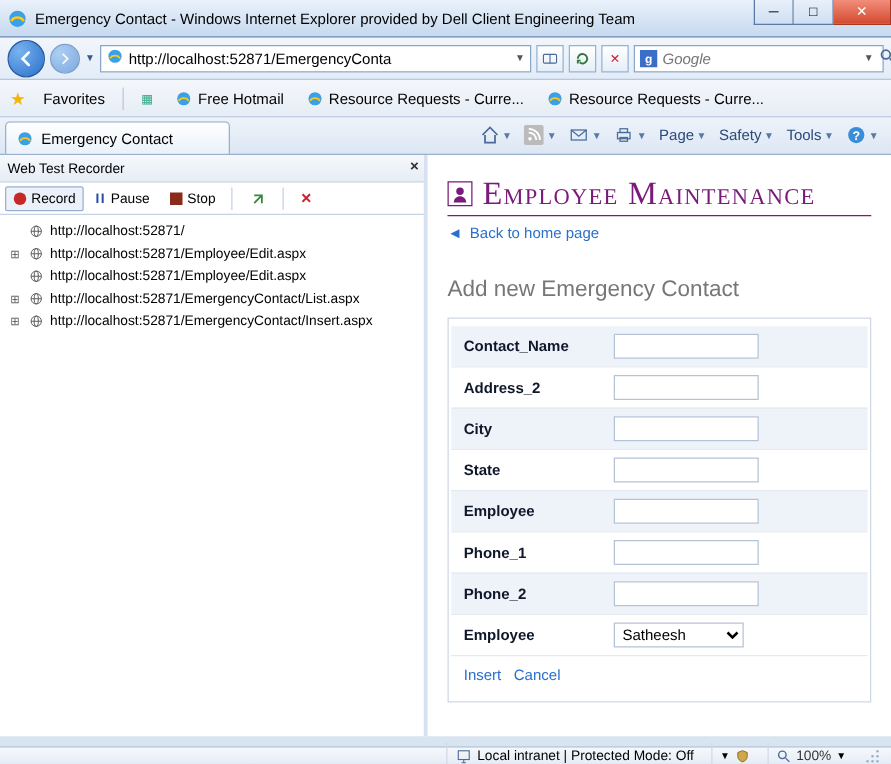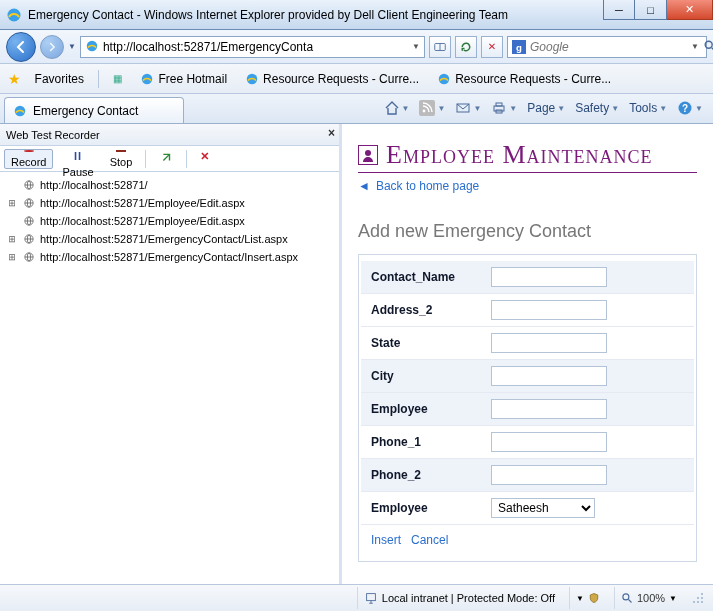"Record" .rec-btn { flex-direction: column -> none }
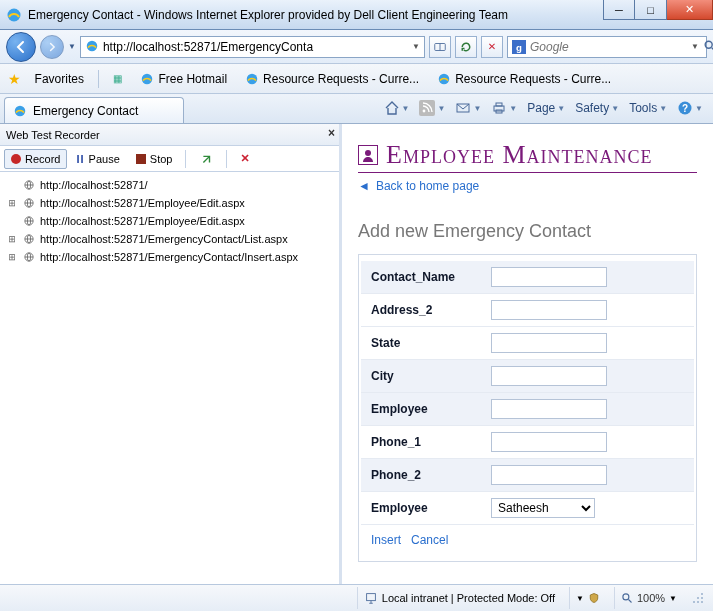"State" div.form-row { order: before "City" -> after "City" }
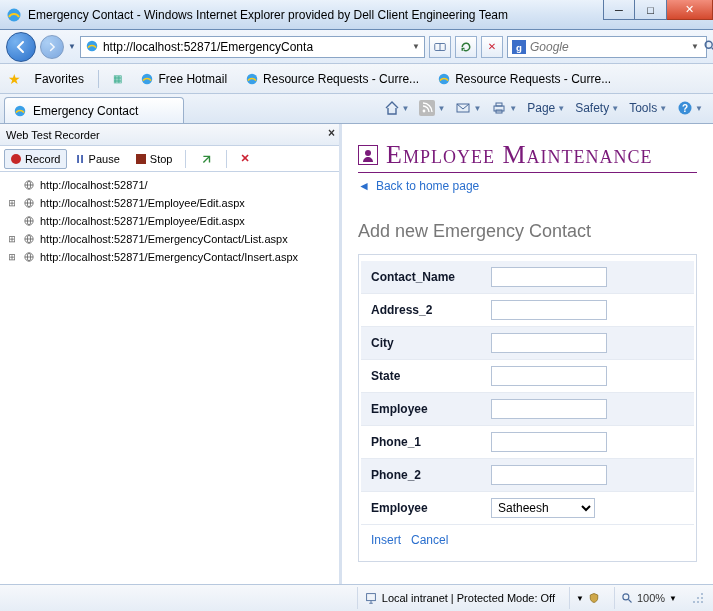"Local intranet | Protected Mode:" .statusbar { height: 27px -> 14px }
